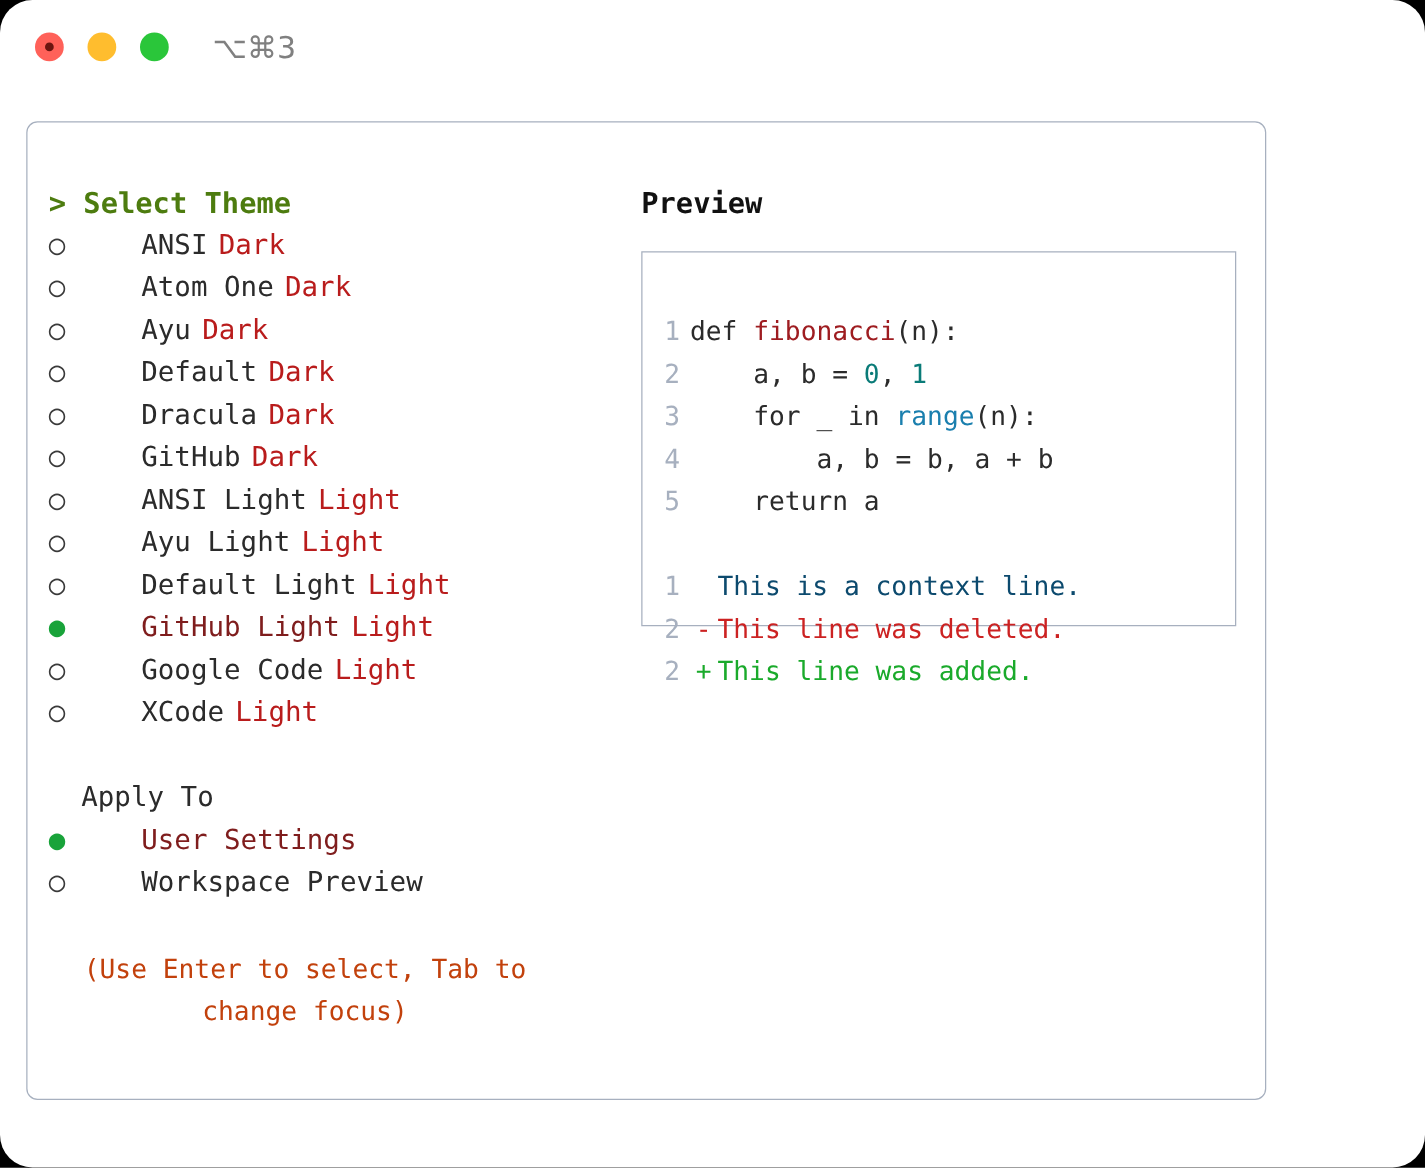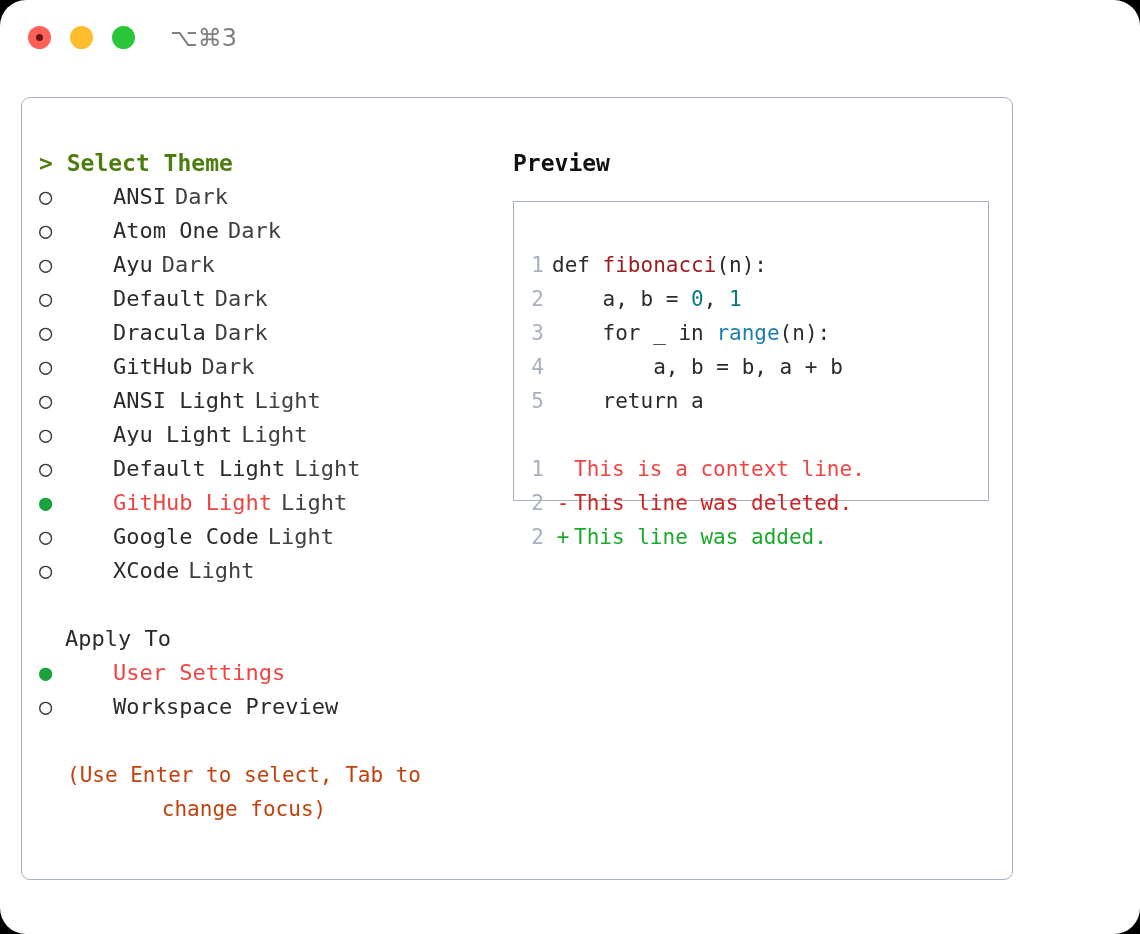"Dark" .row .tag { color: #404040 -> #b91c1c }
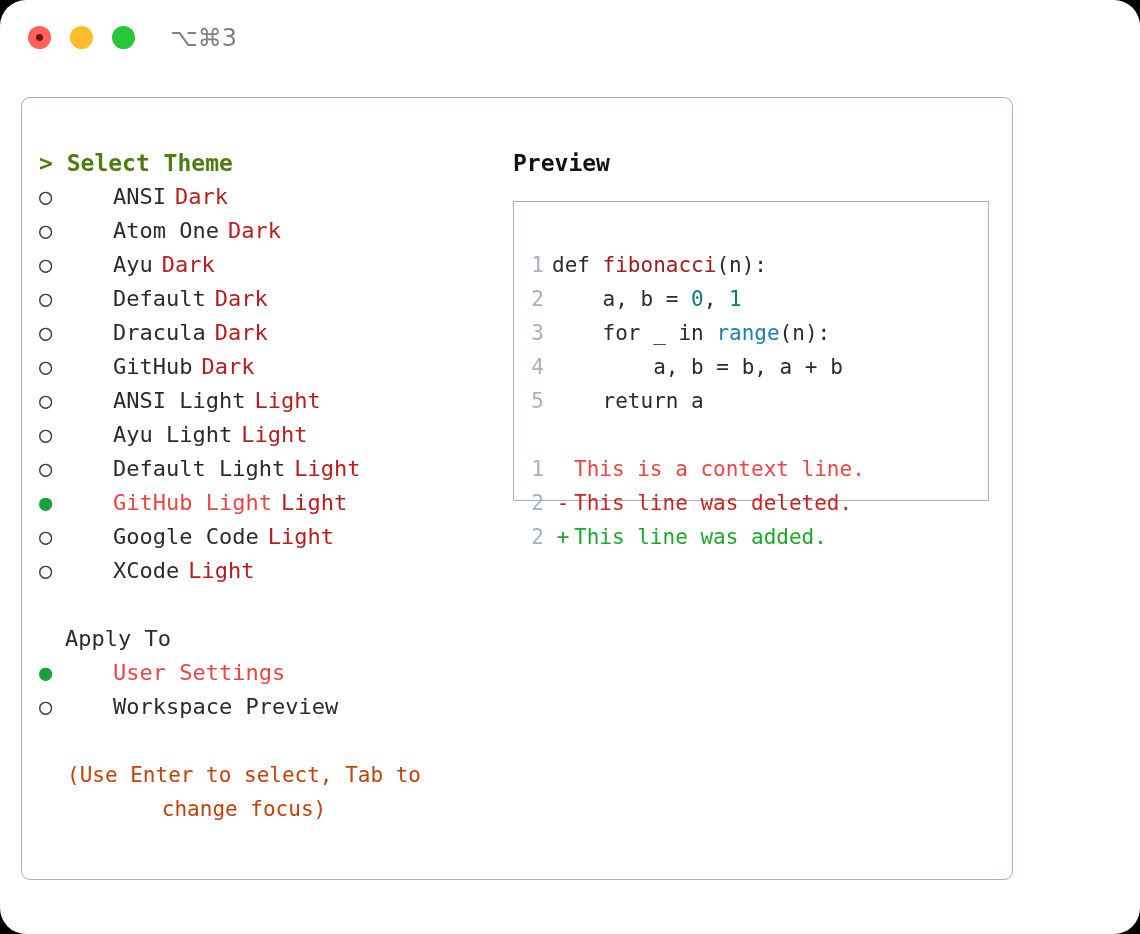"This is a context line." .diff-line.ctx .dtext { color: #ef4444 -> #0c4a6e }
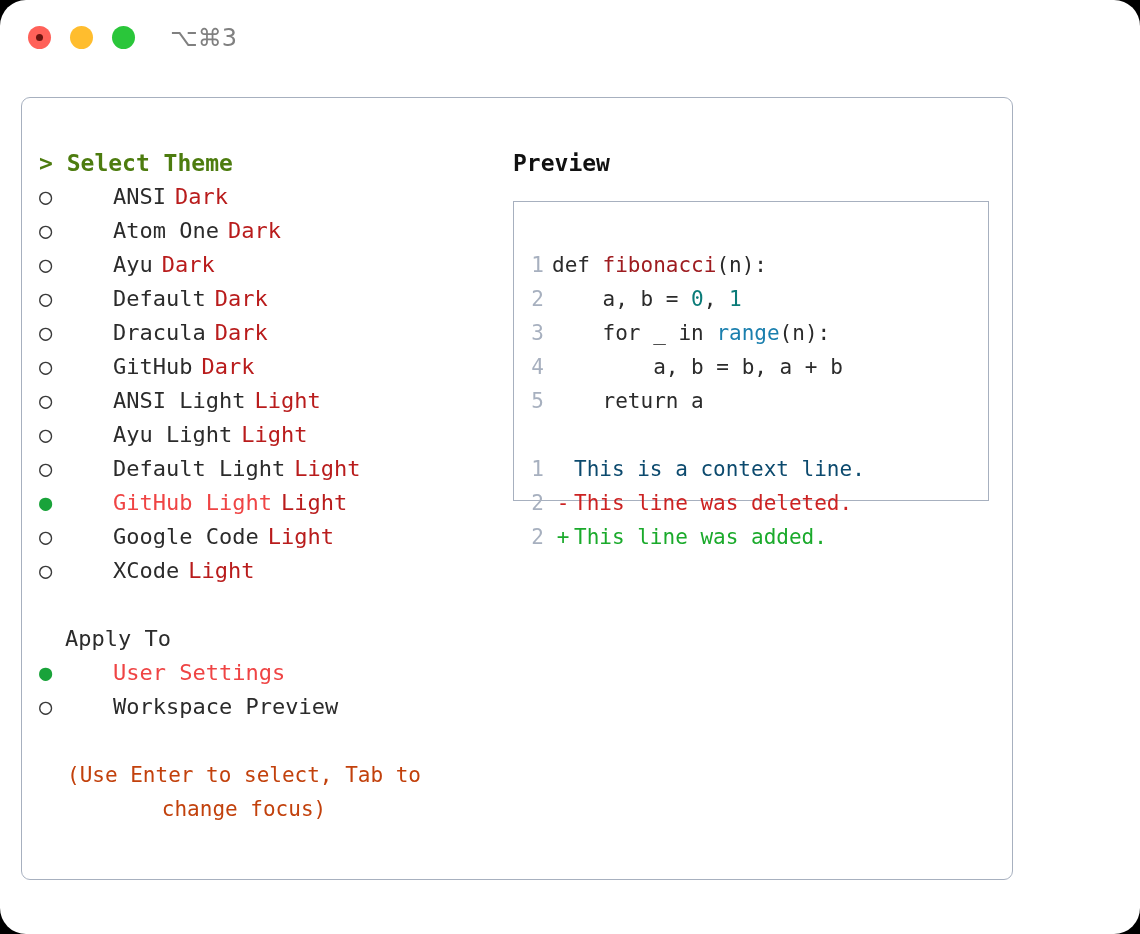"GitHub Light" .row.selected .label { color: #ef4444 -> #7f1d1d }
